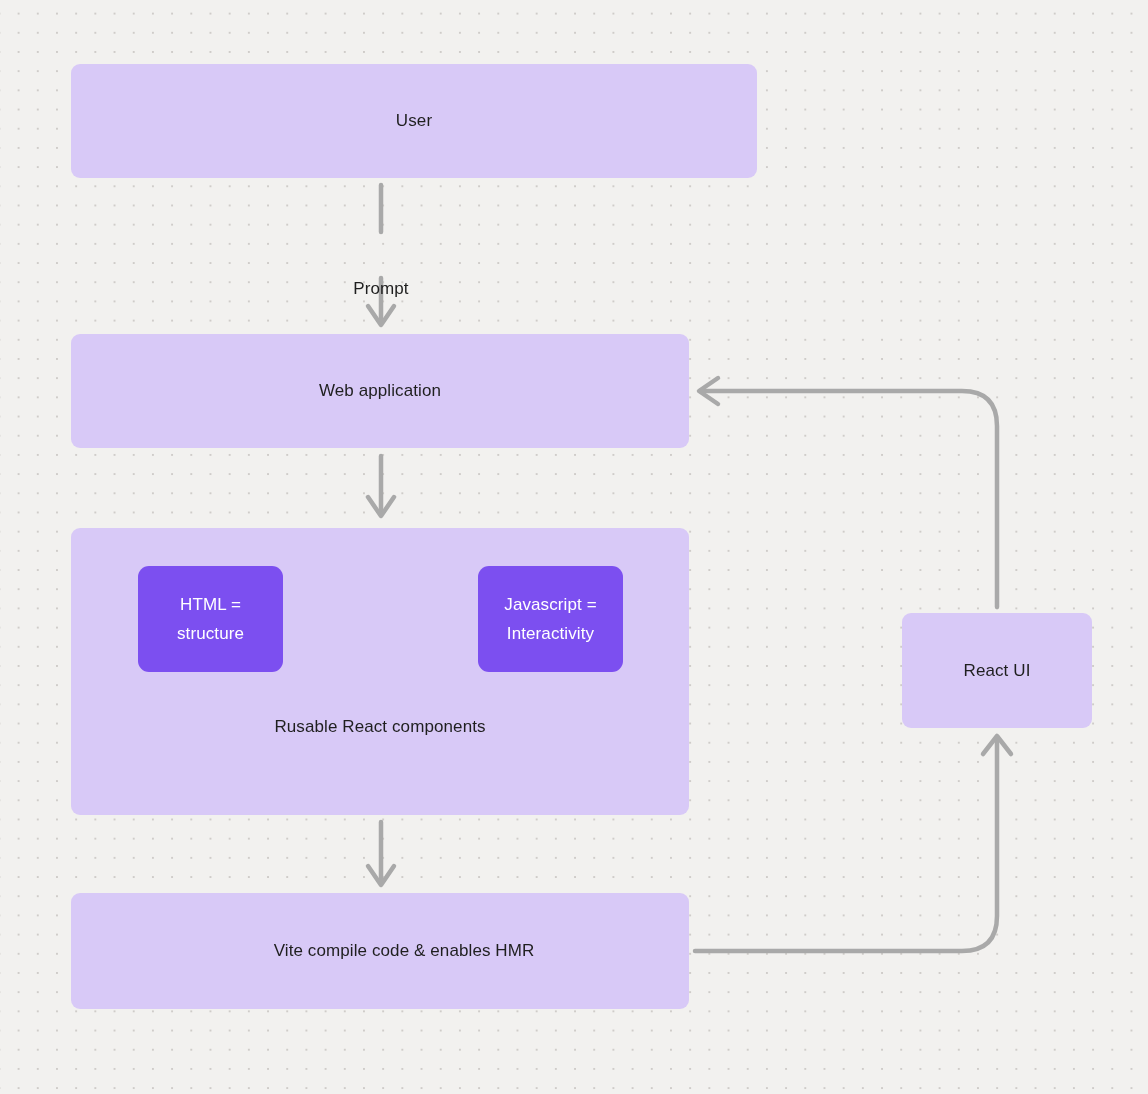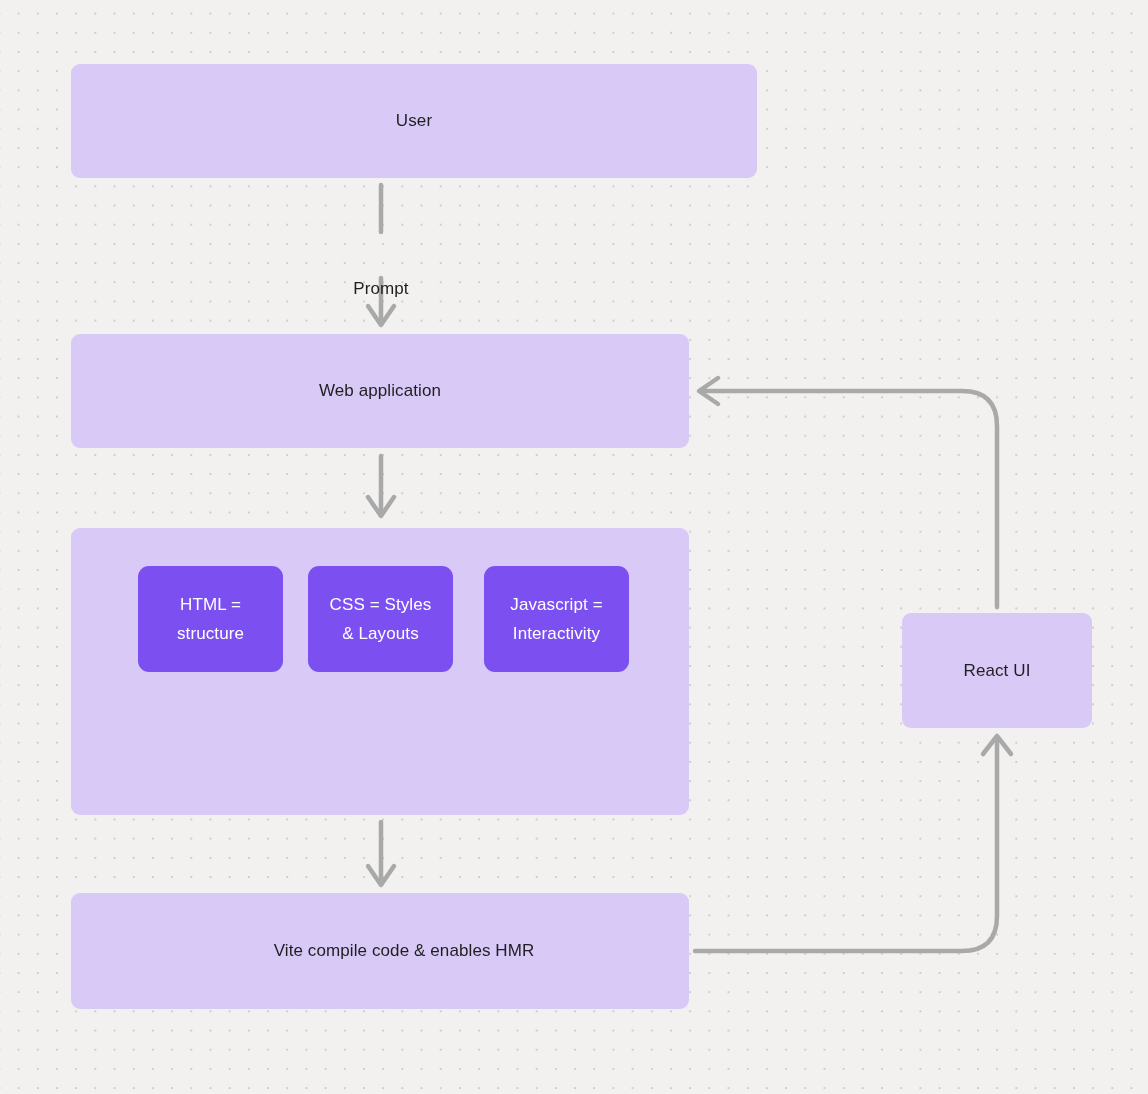"CSS = Styles" div.node-dark { html: <div> <span>CSS = Styles &amp; Layouts</span> </div> -> none }
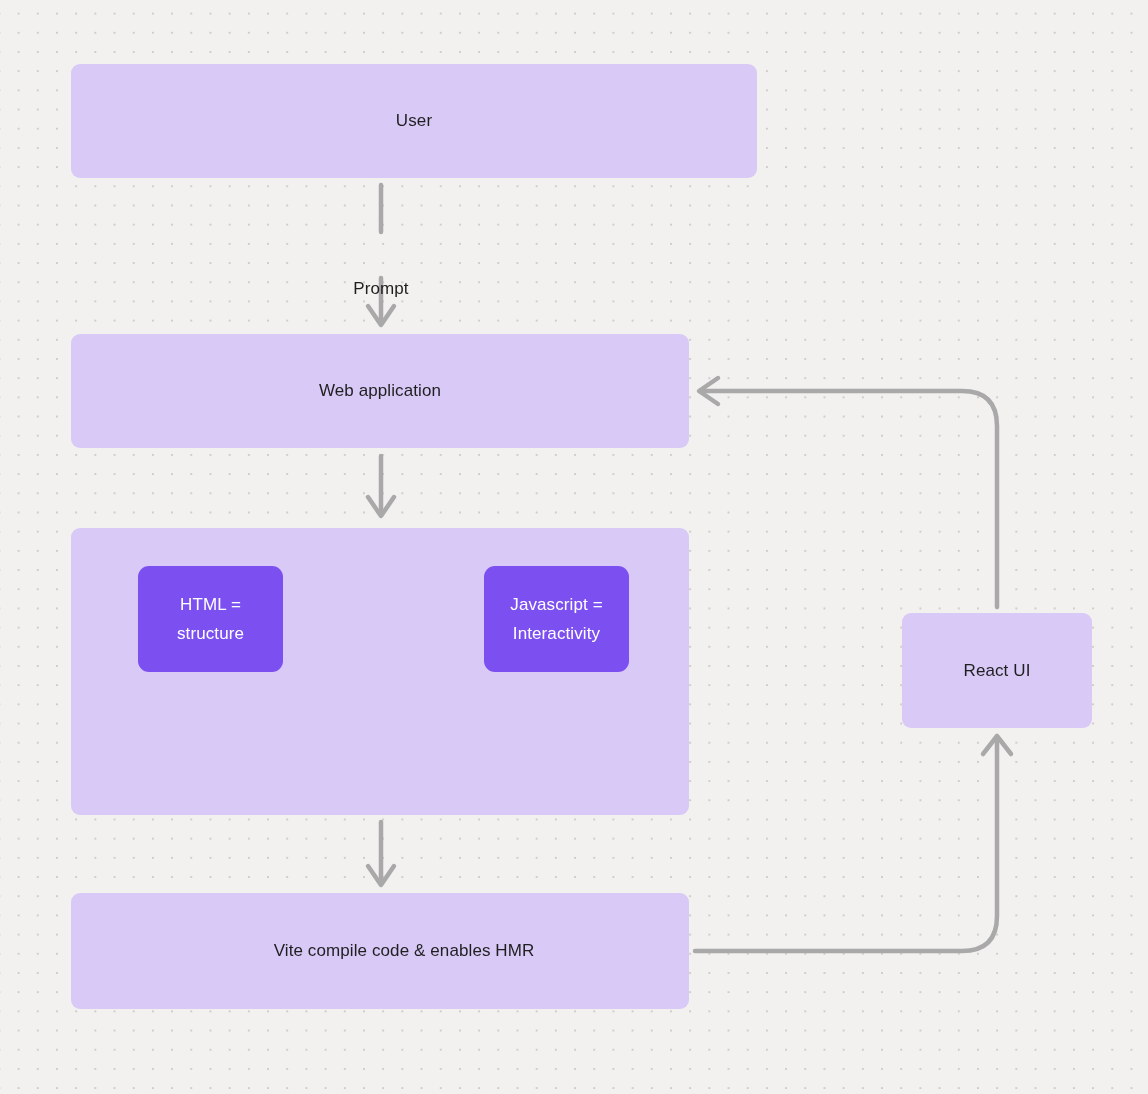"Javascript =" .child-javascript { margin-left: 6px -> none }
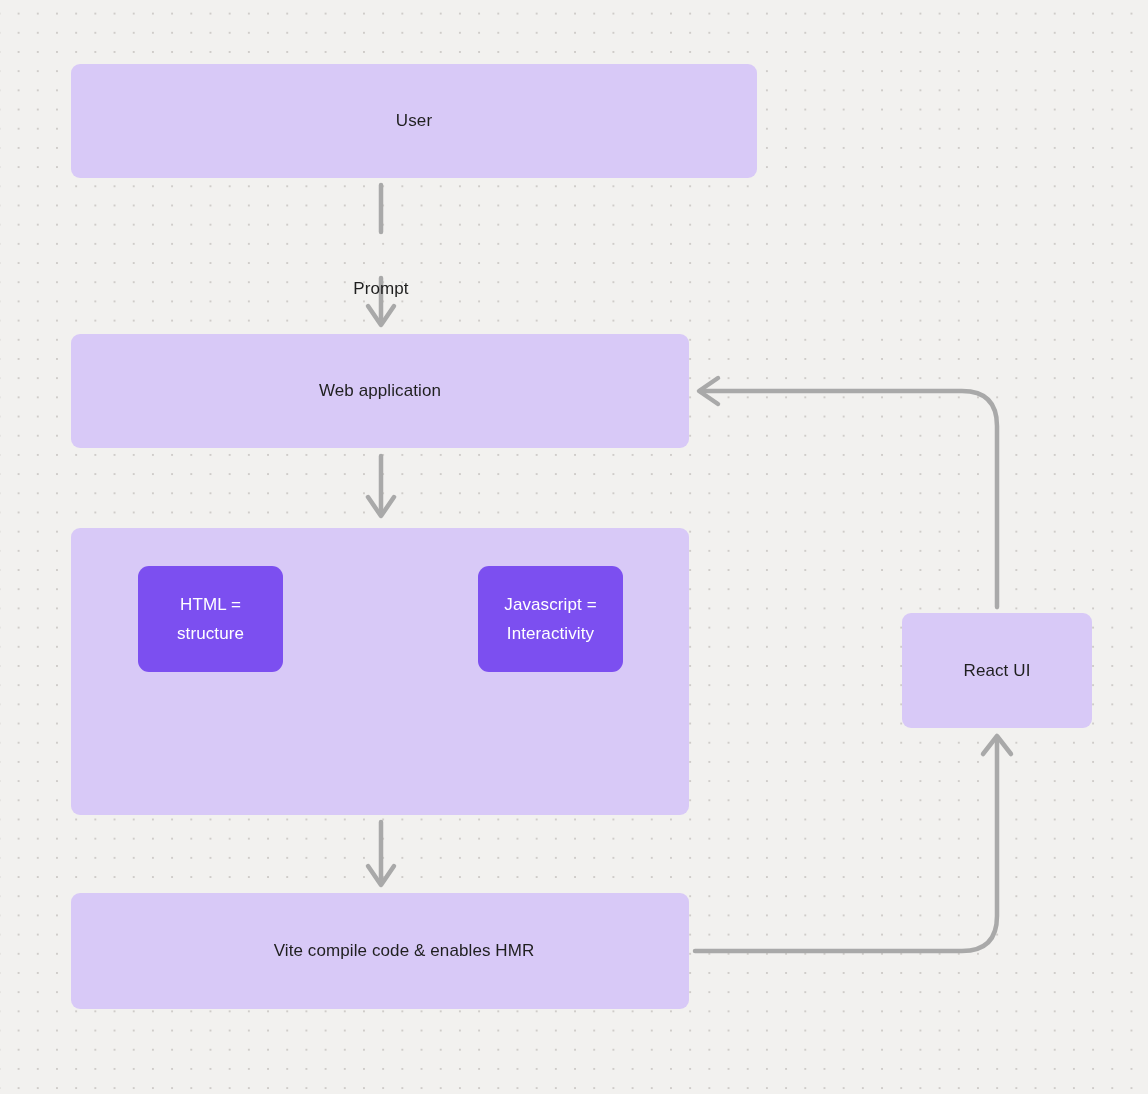"Rusable React components" div.group-caption { html: none -> <div>Rusable React components</div> }
